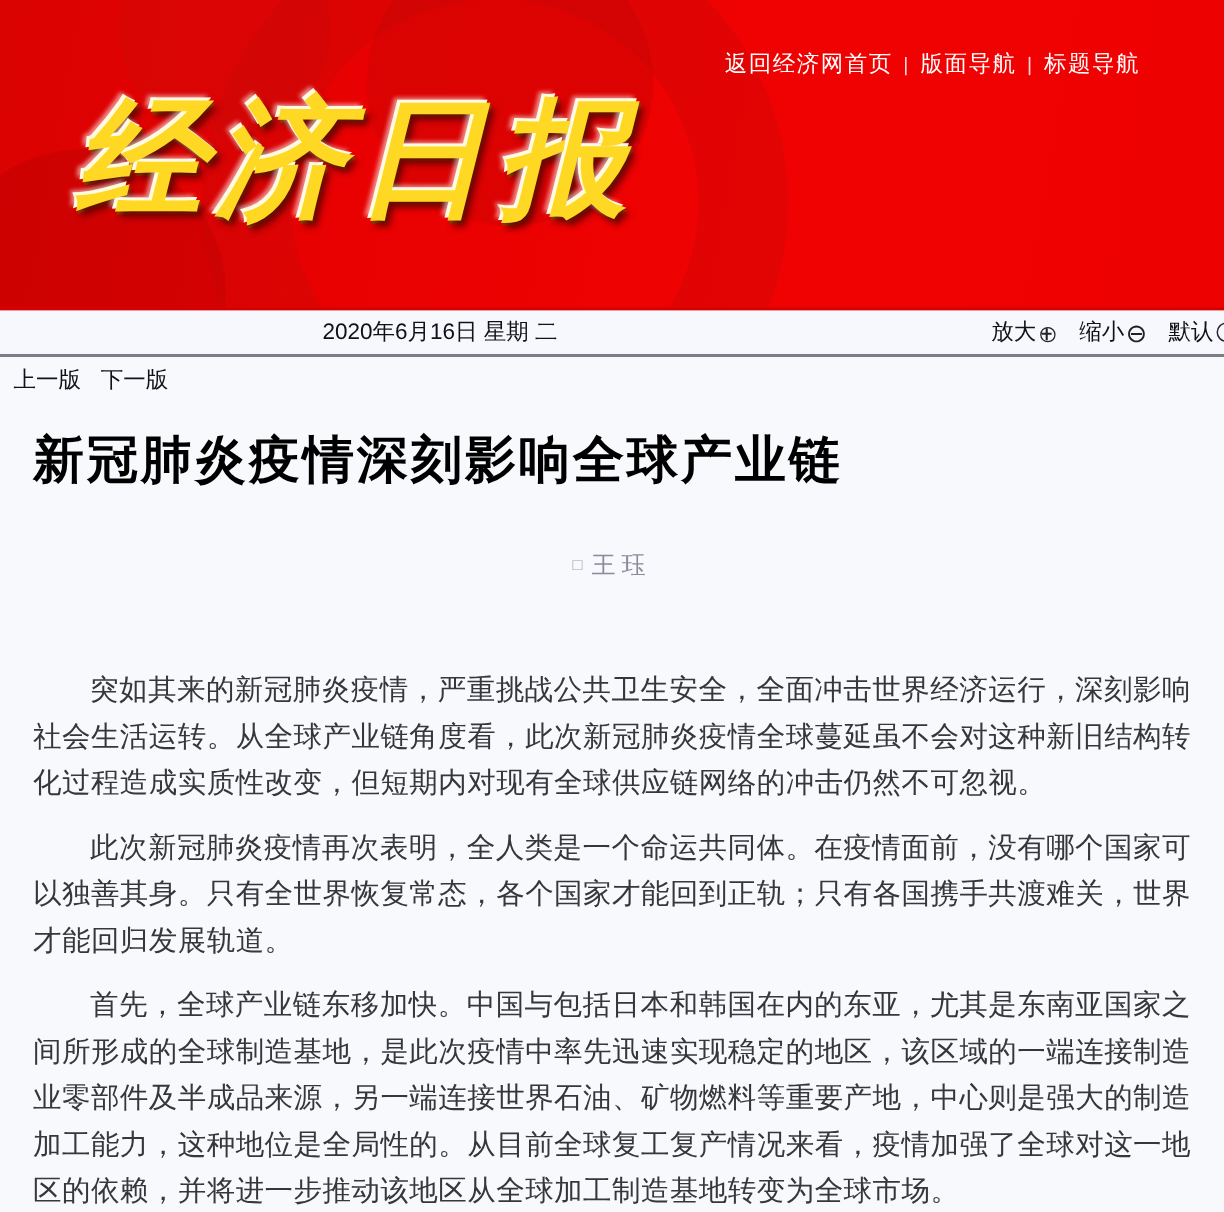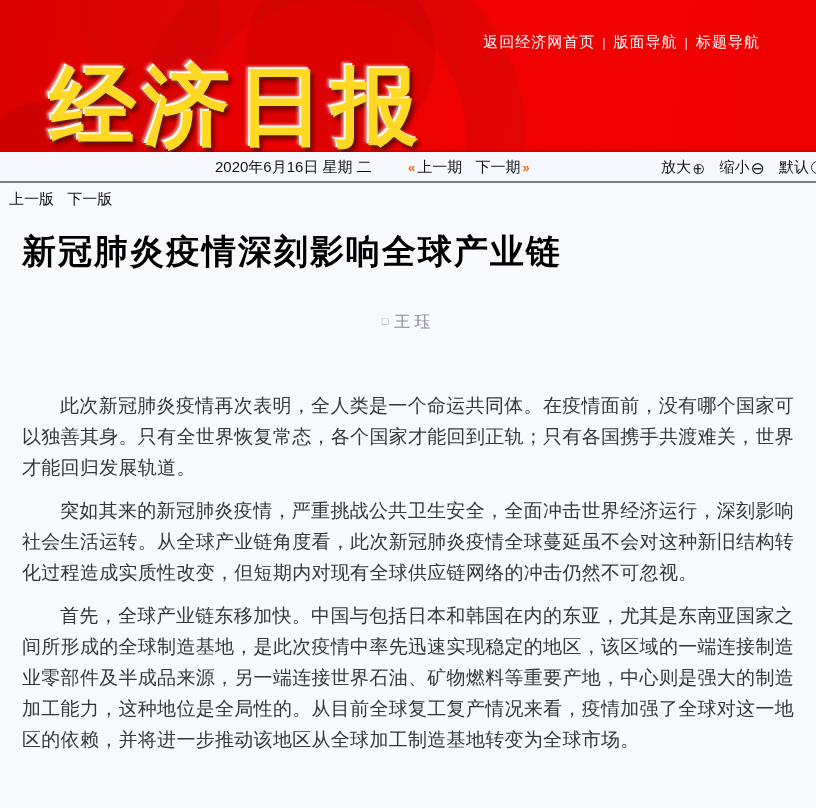"返回经济网首页 | 版面导航 | 标题导航" .banner { height: 152px -> 207px }
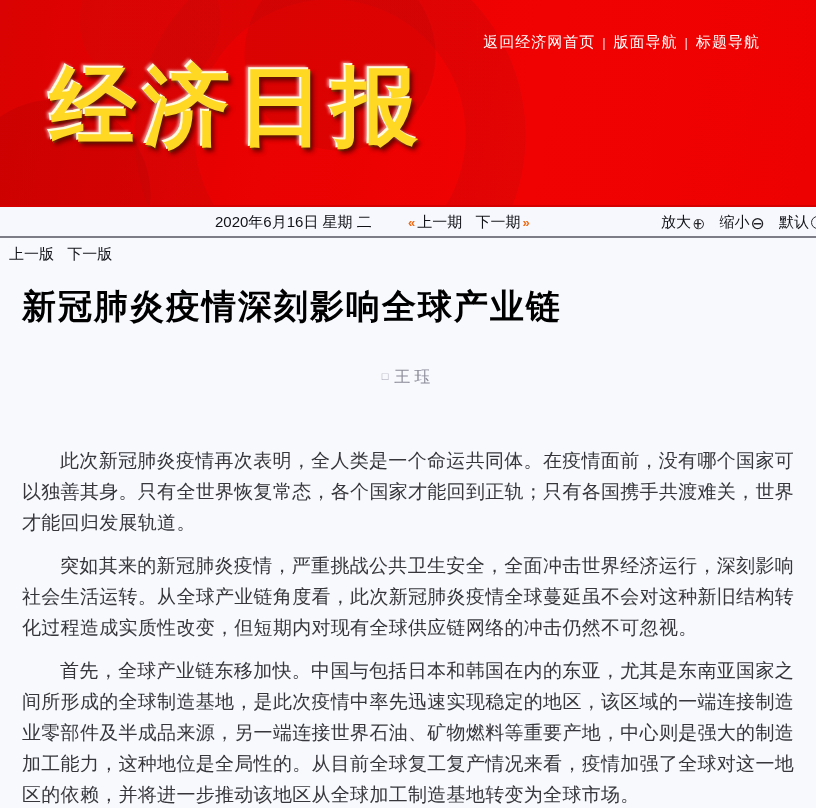"经济日报" .logo { font-style: none -> italic }
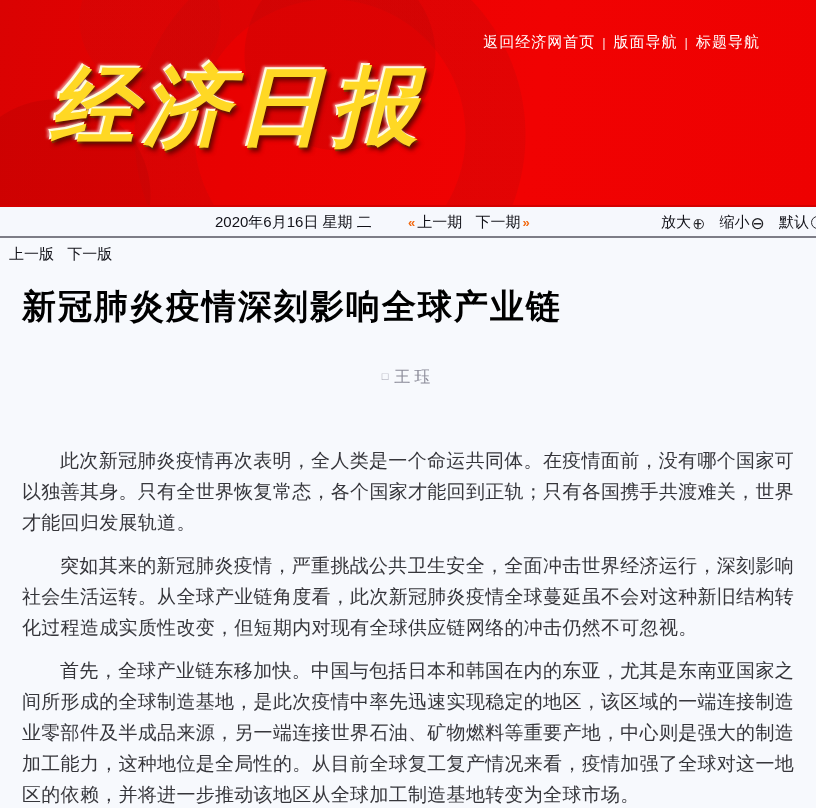"« 上一期 下一期 »" span.nav-issue { html: <span> <span>«</span><a>上一期</a> <a>下一期</a><span>»</span> </span> -> none }
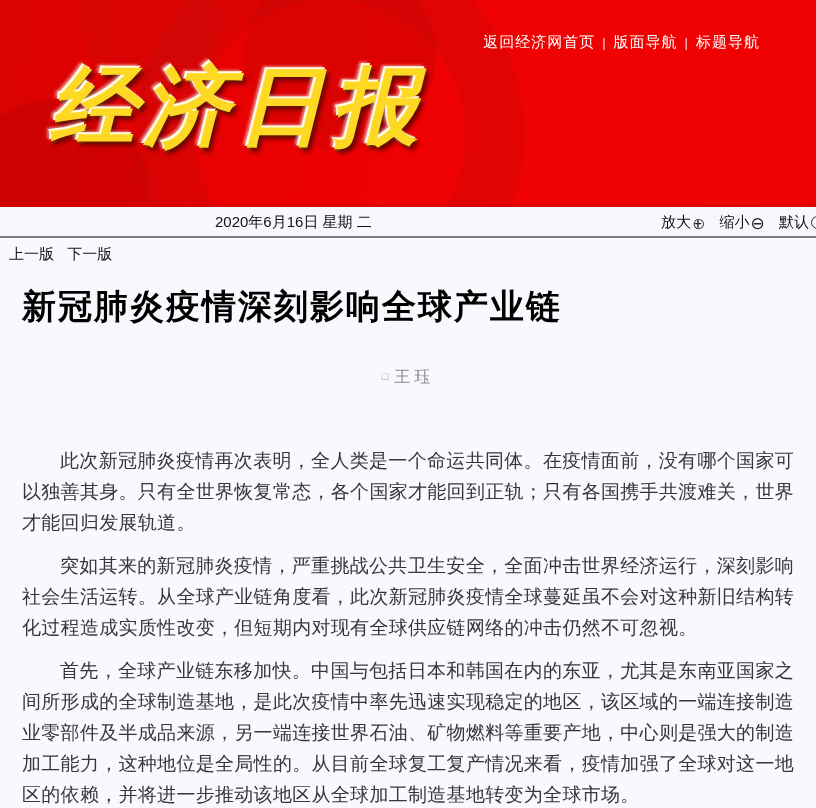"此次新冠肺炎疫情再次表明，全人类是一个命运共同体。在疫情面前，没有哪个国家可以独" p { order: before "突如其来的新冠肺炎疫情，严重挑战公共卫生安全，全面冲击世界经济运行，深刻影响社会" -> after "突如其来的新冠肺炎疫情，严重挑战公共卫生安全，全面冲击世界经济运行，深刻影响社会" }
